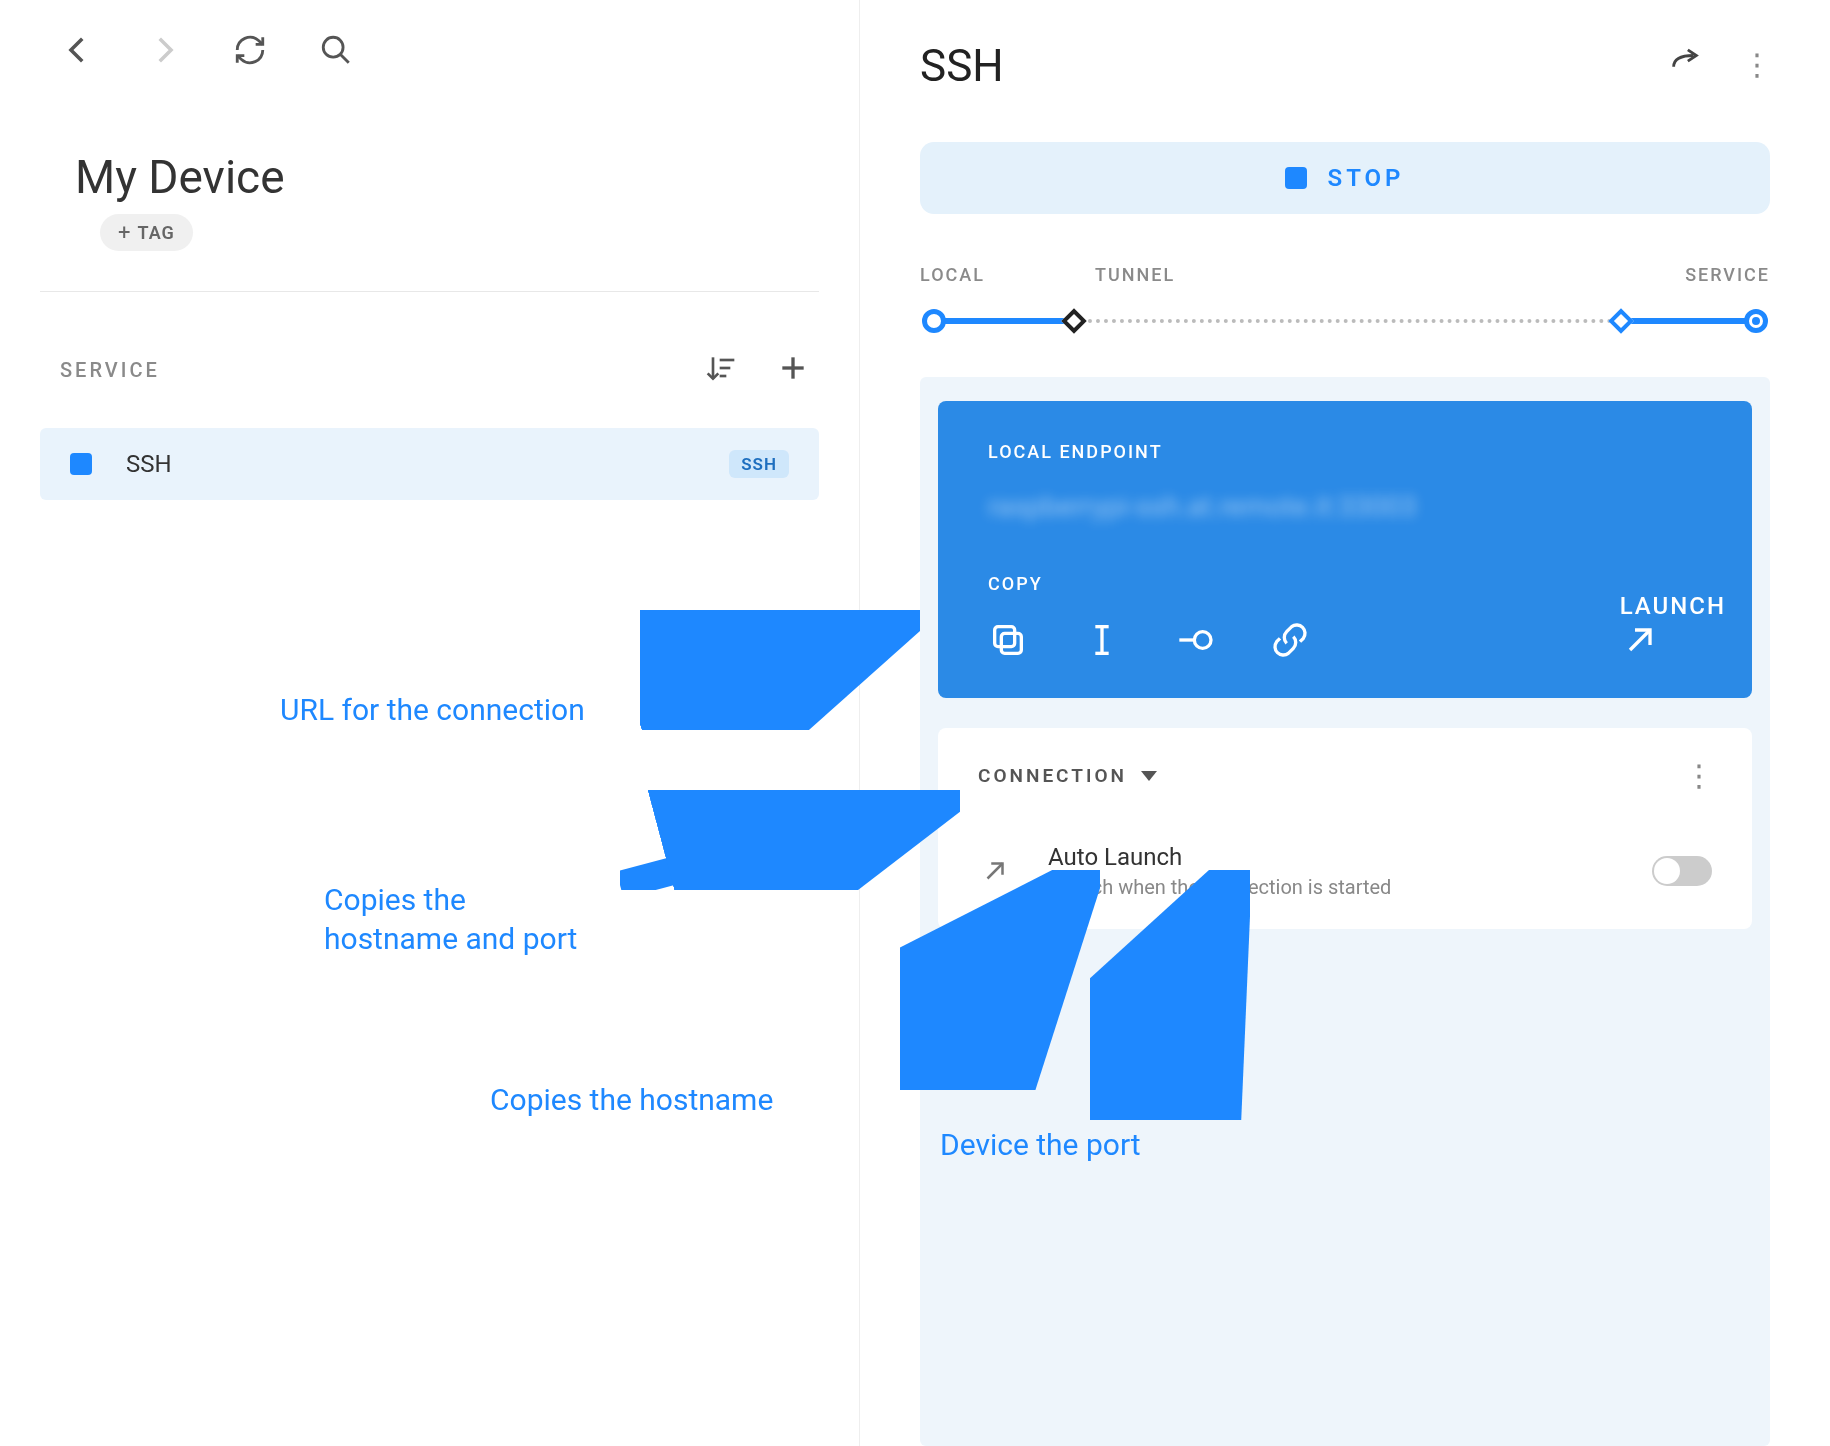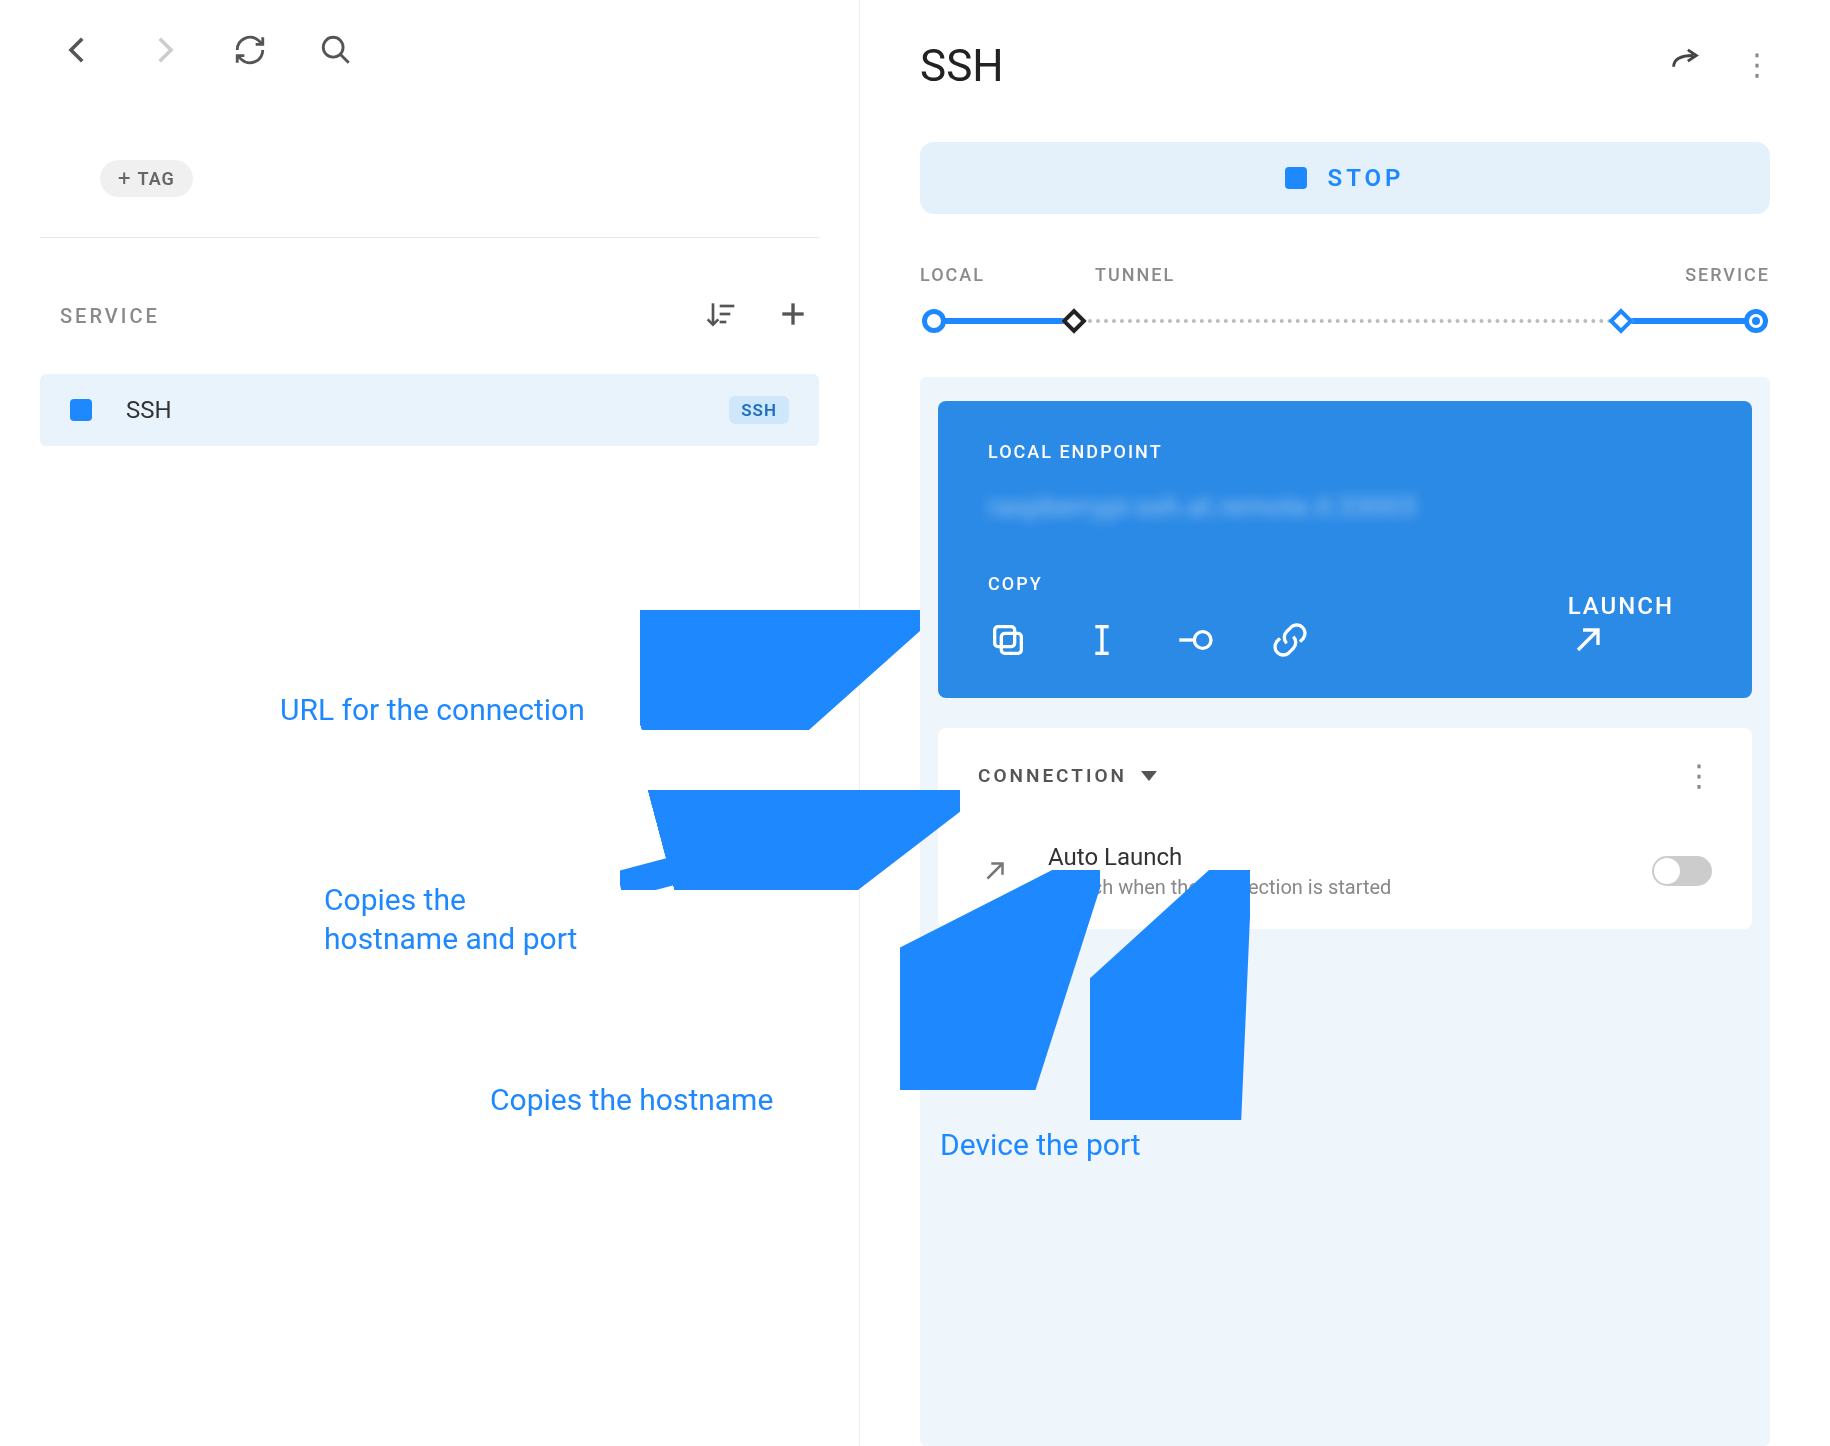"My Device" div.device-title { html: none -> <div>My Device</div> }
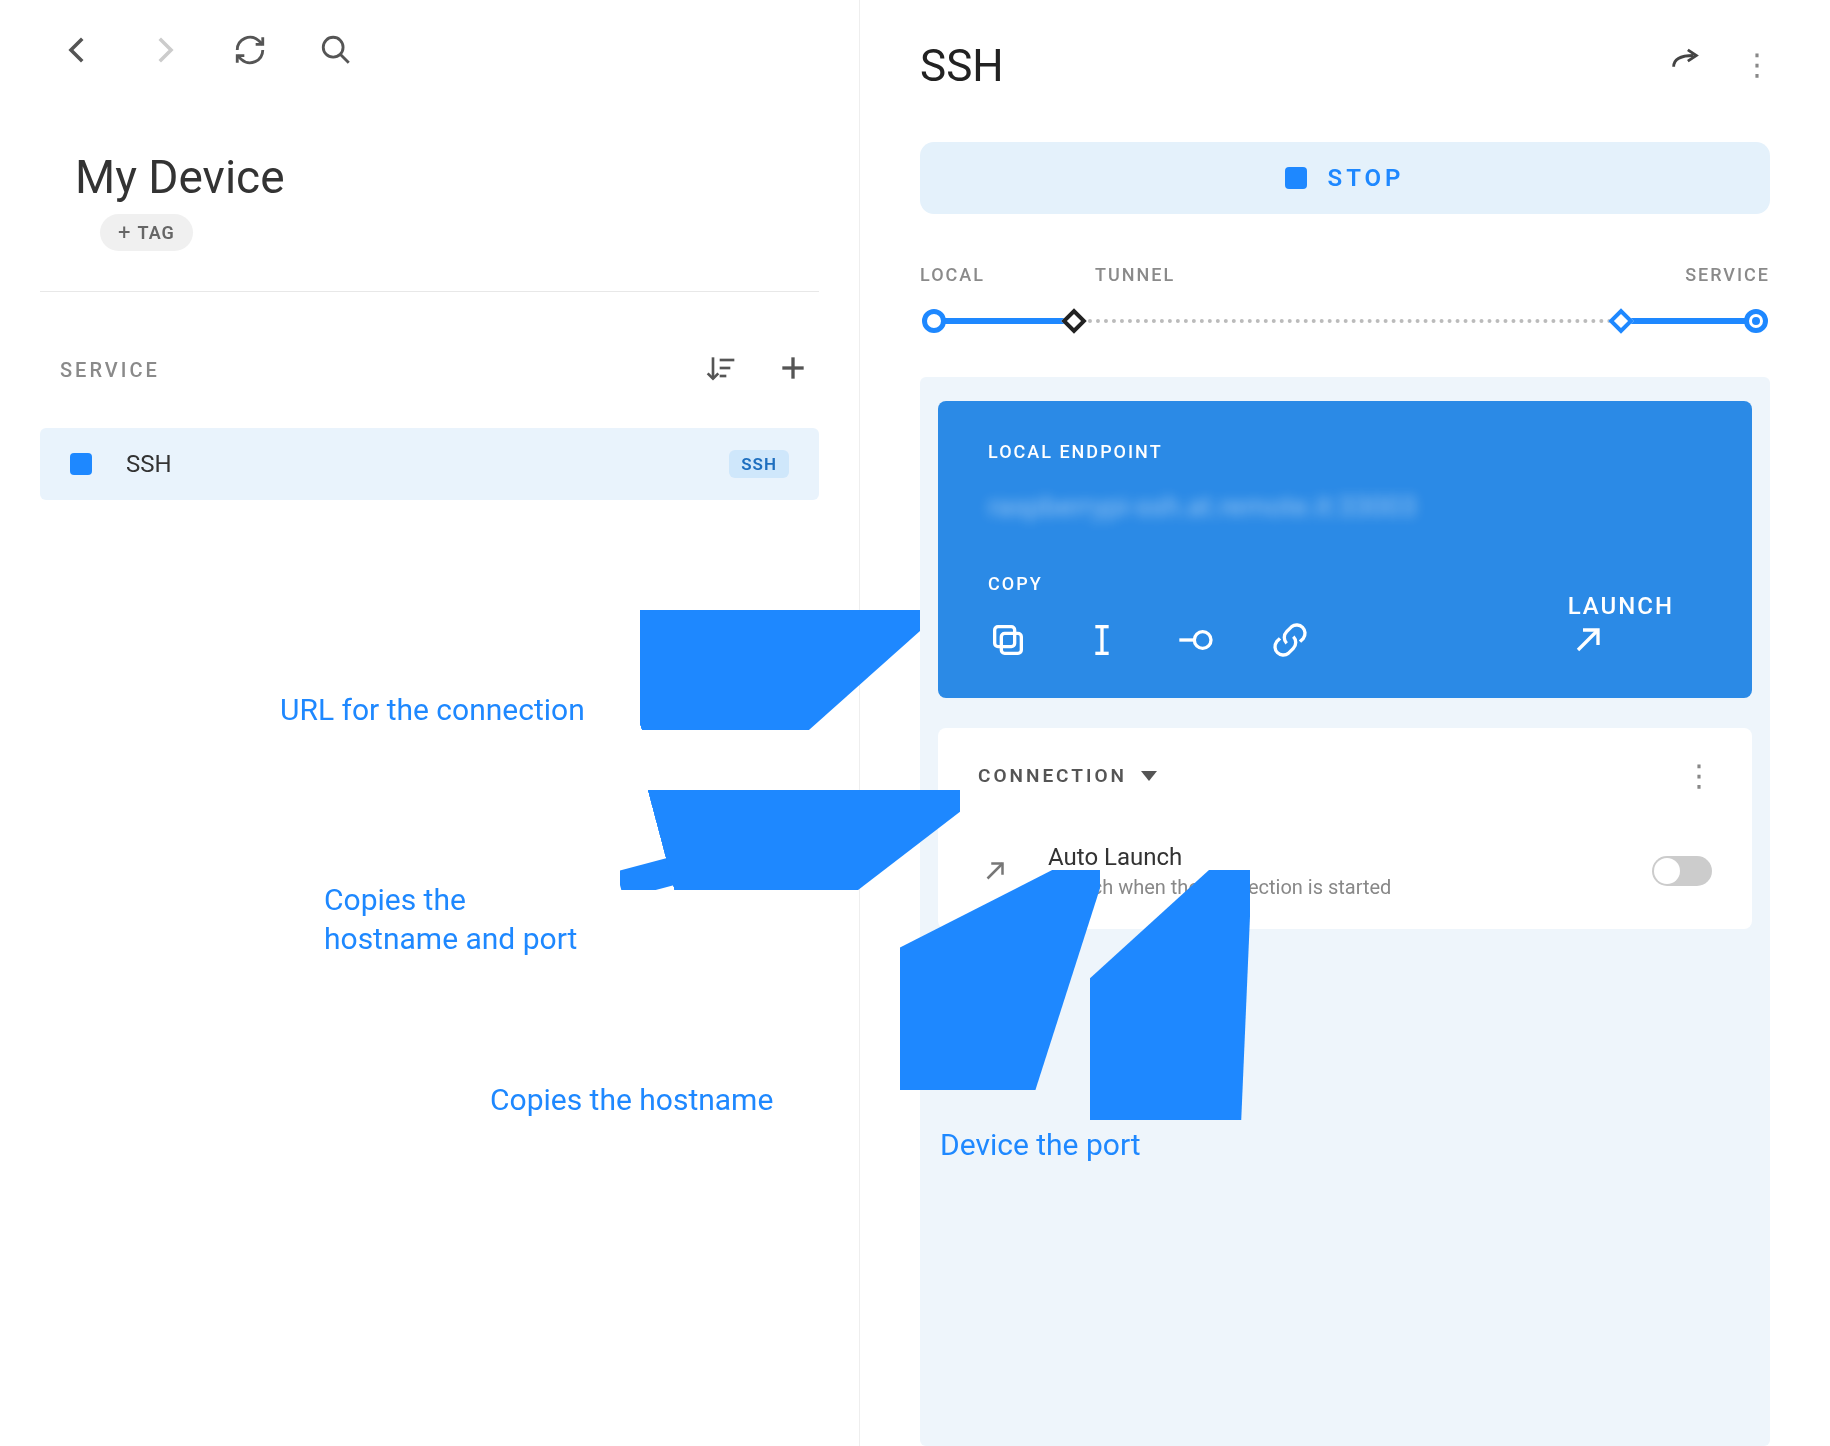"LOCAL ENDPOINT" .endpoint-card { padding: 40px 78px 34px 50px -> 40px 26px 34px 50px }
